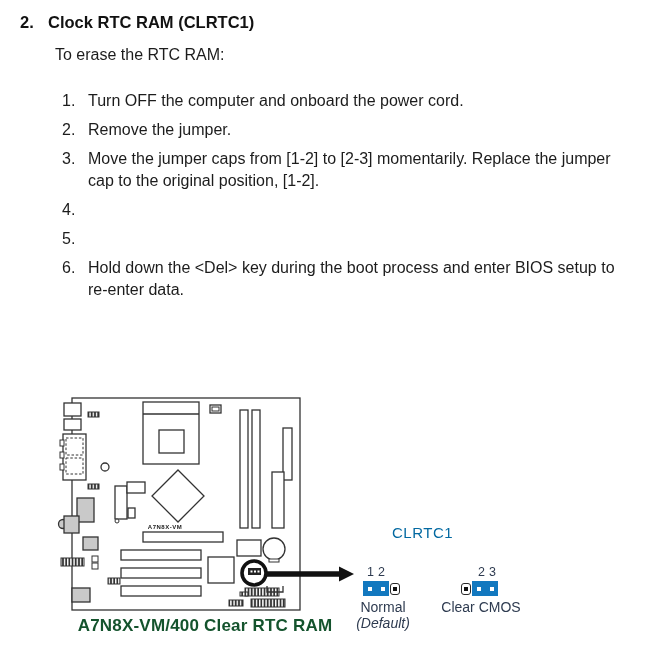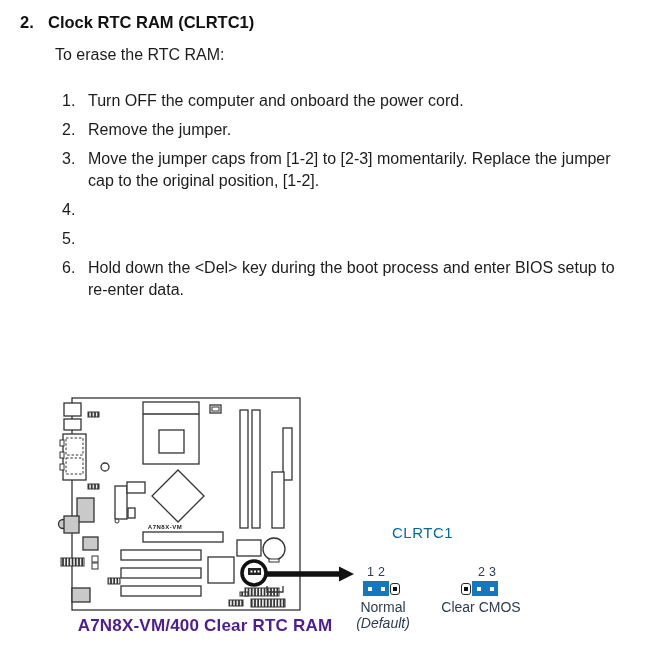"A7N8X-VM/400 Clear RTC RAM" .caption { color: #4c1d95 -> #14532d }
